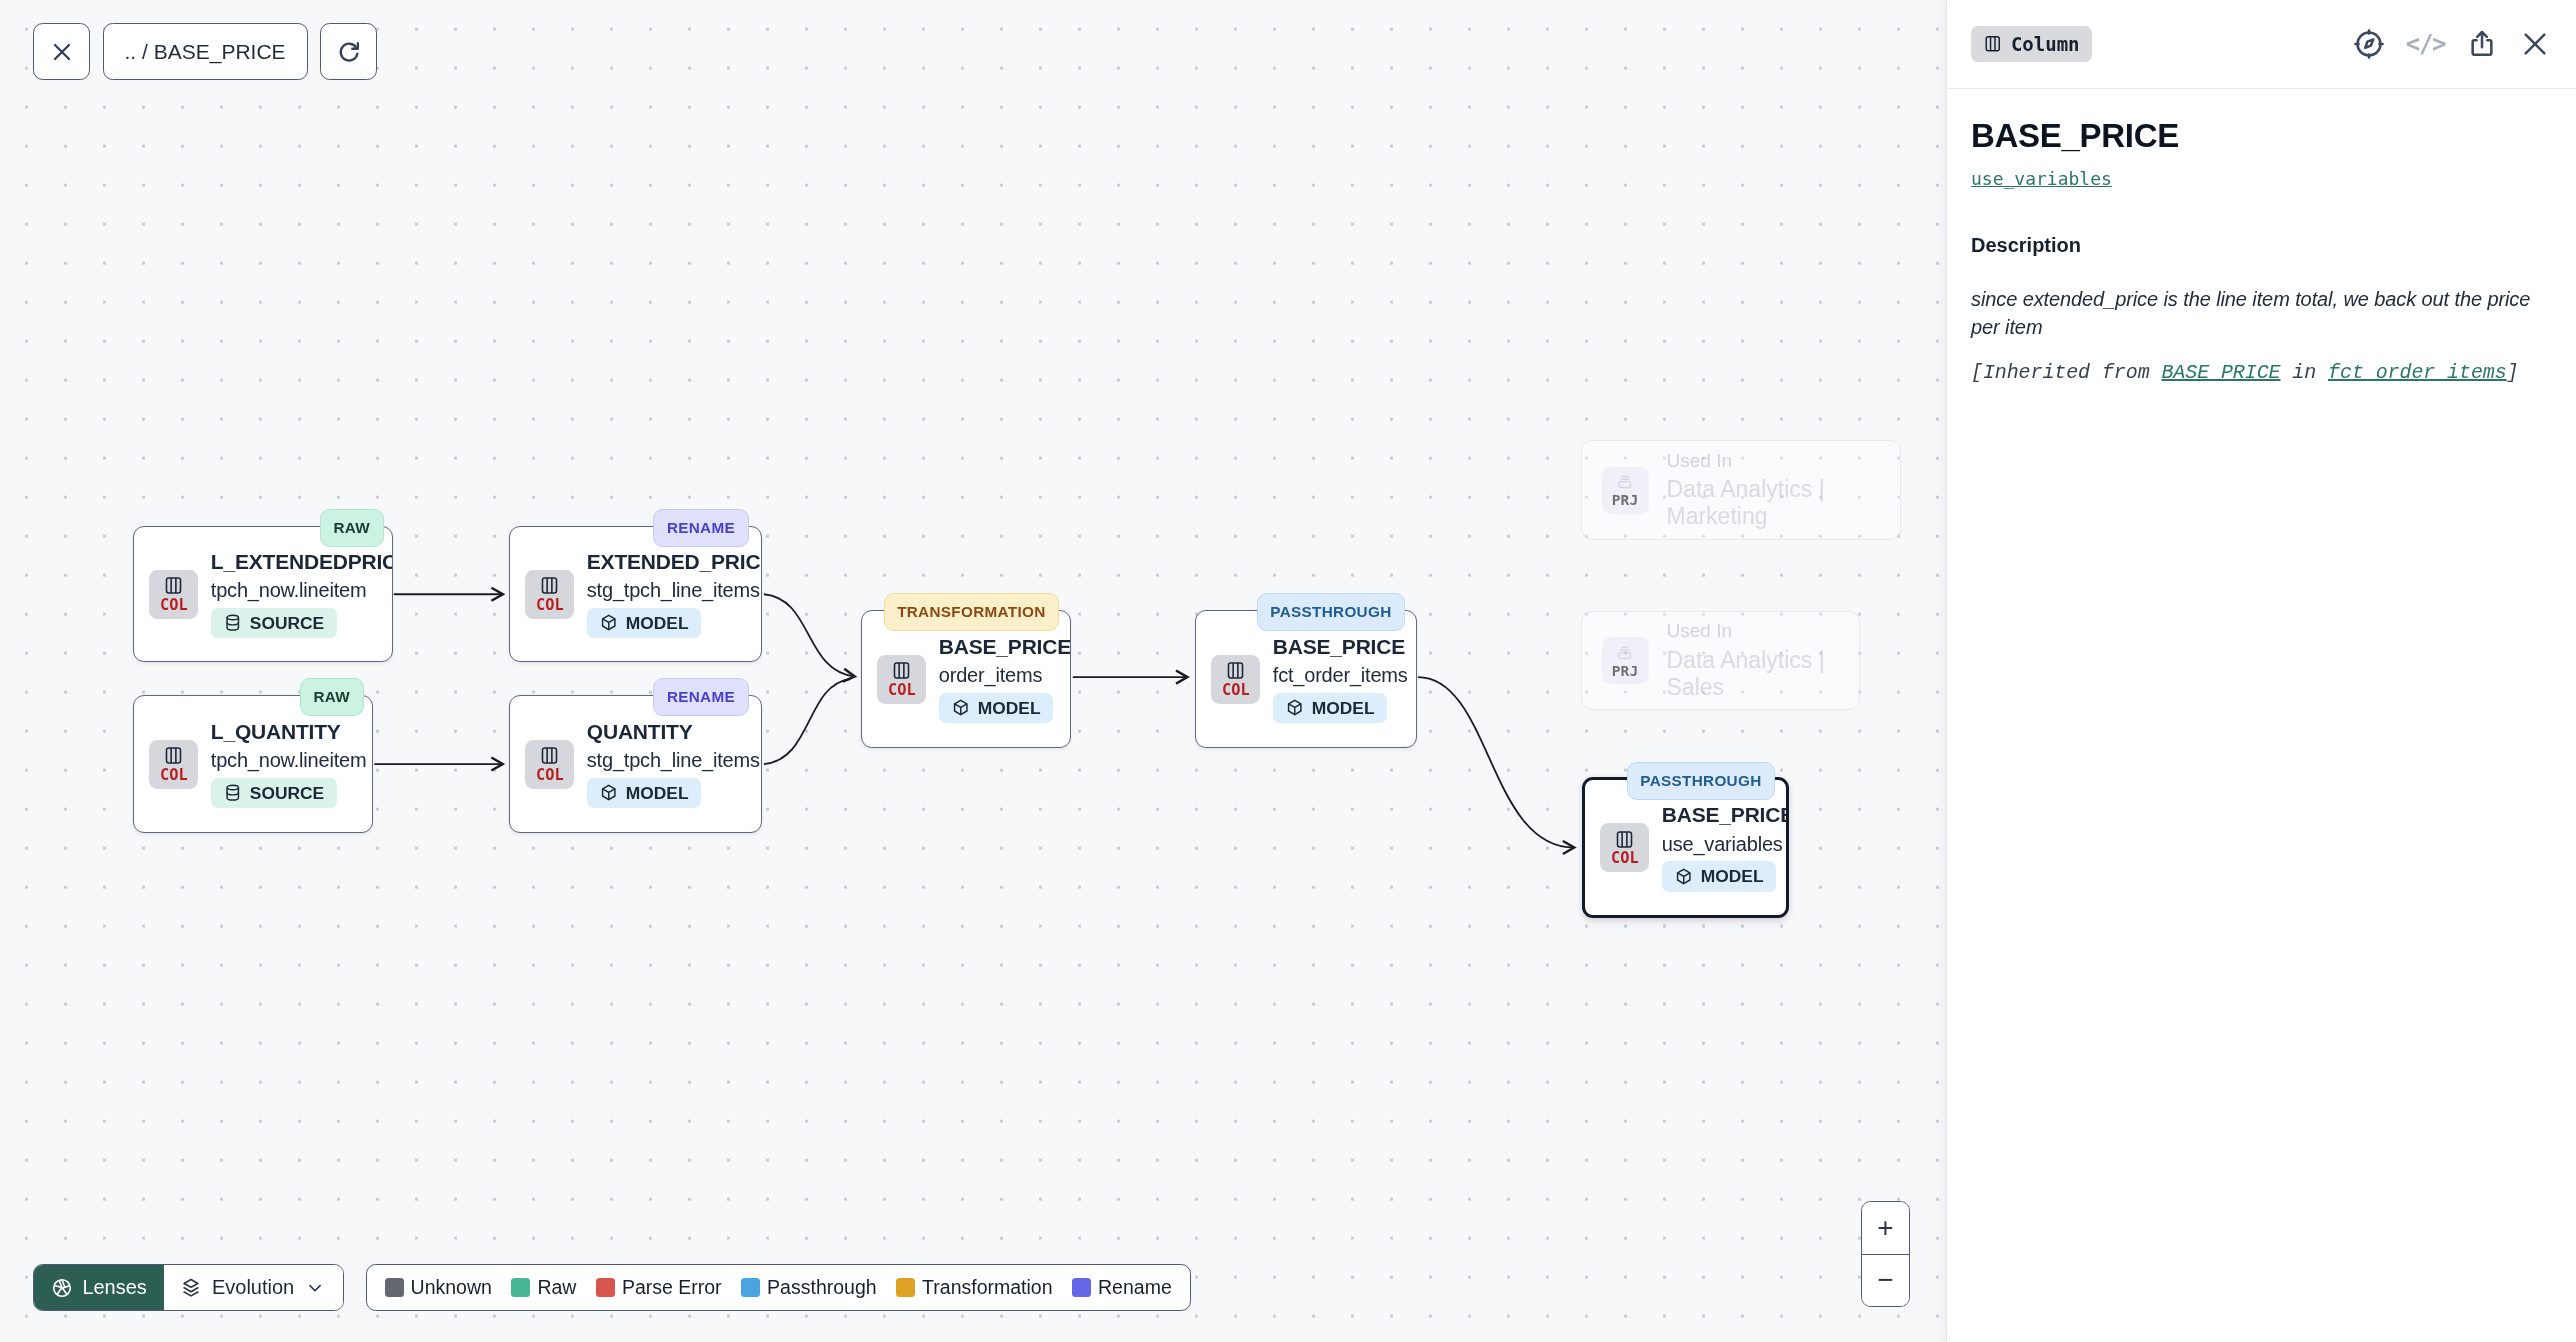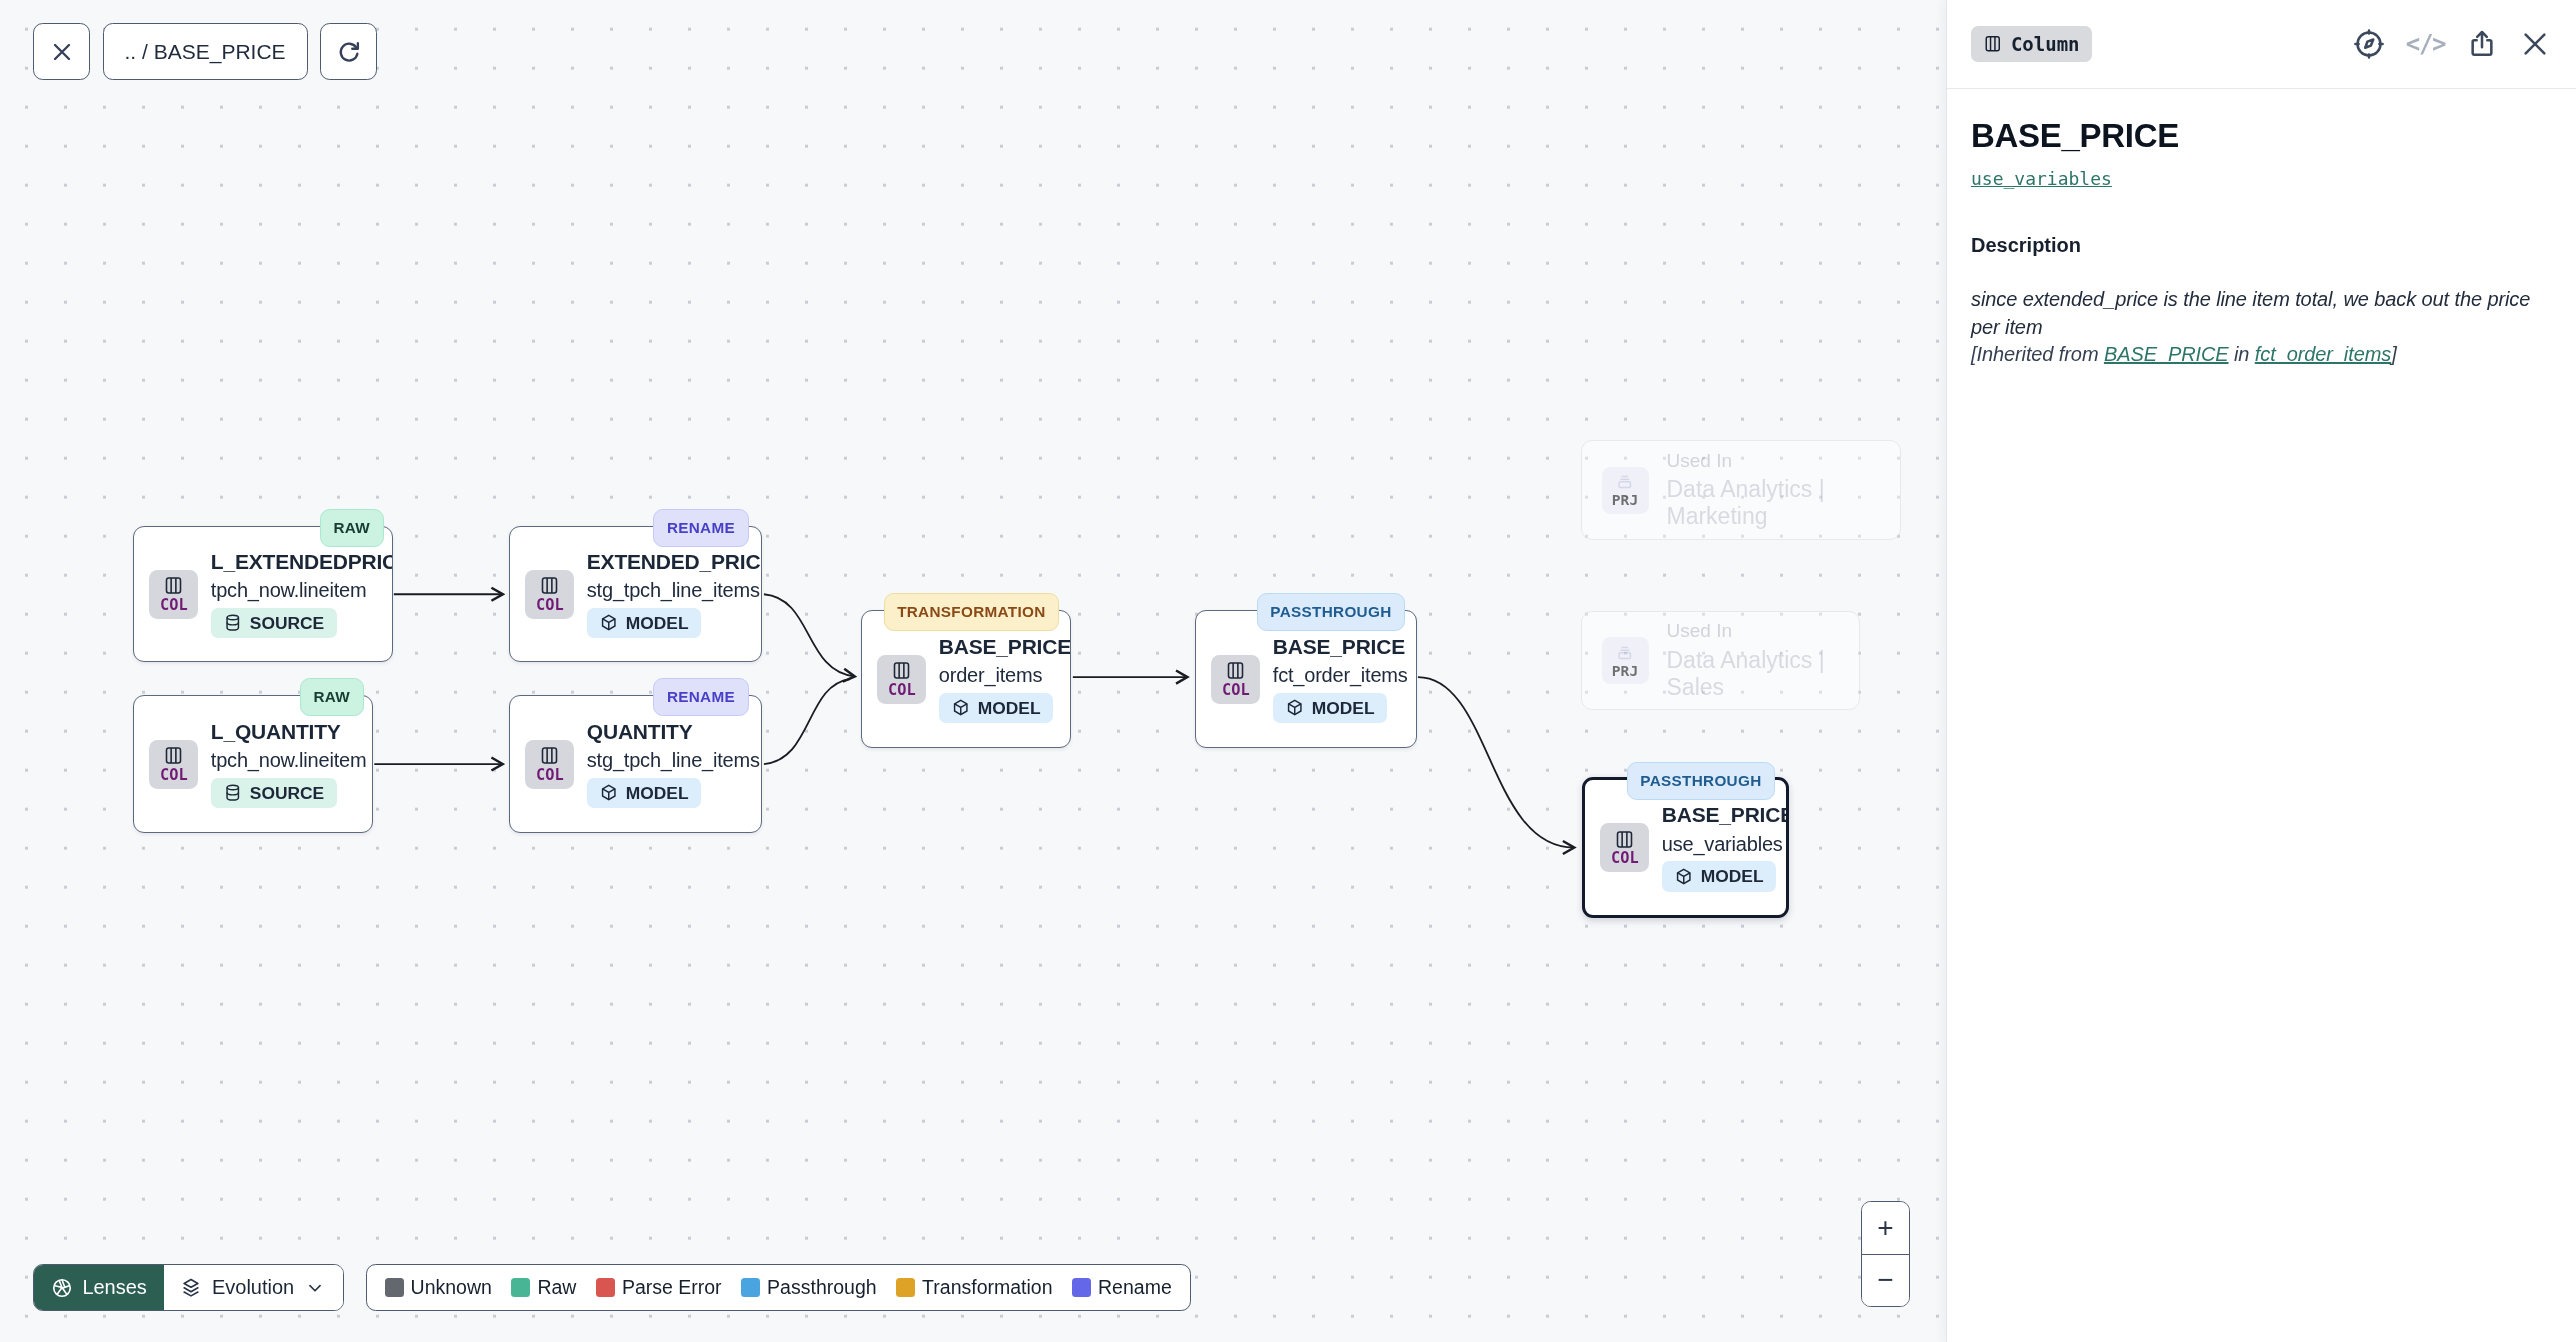"[Inherited from BASE_PRICE in" .desc-inherited { font-family: none -> Liberation Mono, monospace; margin-top: 2px -> 20px }
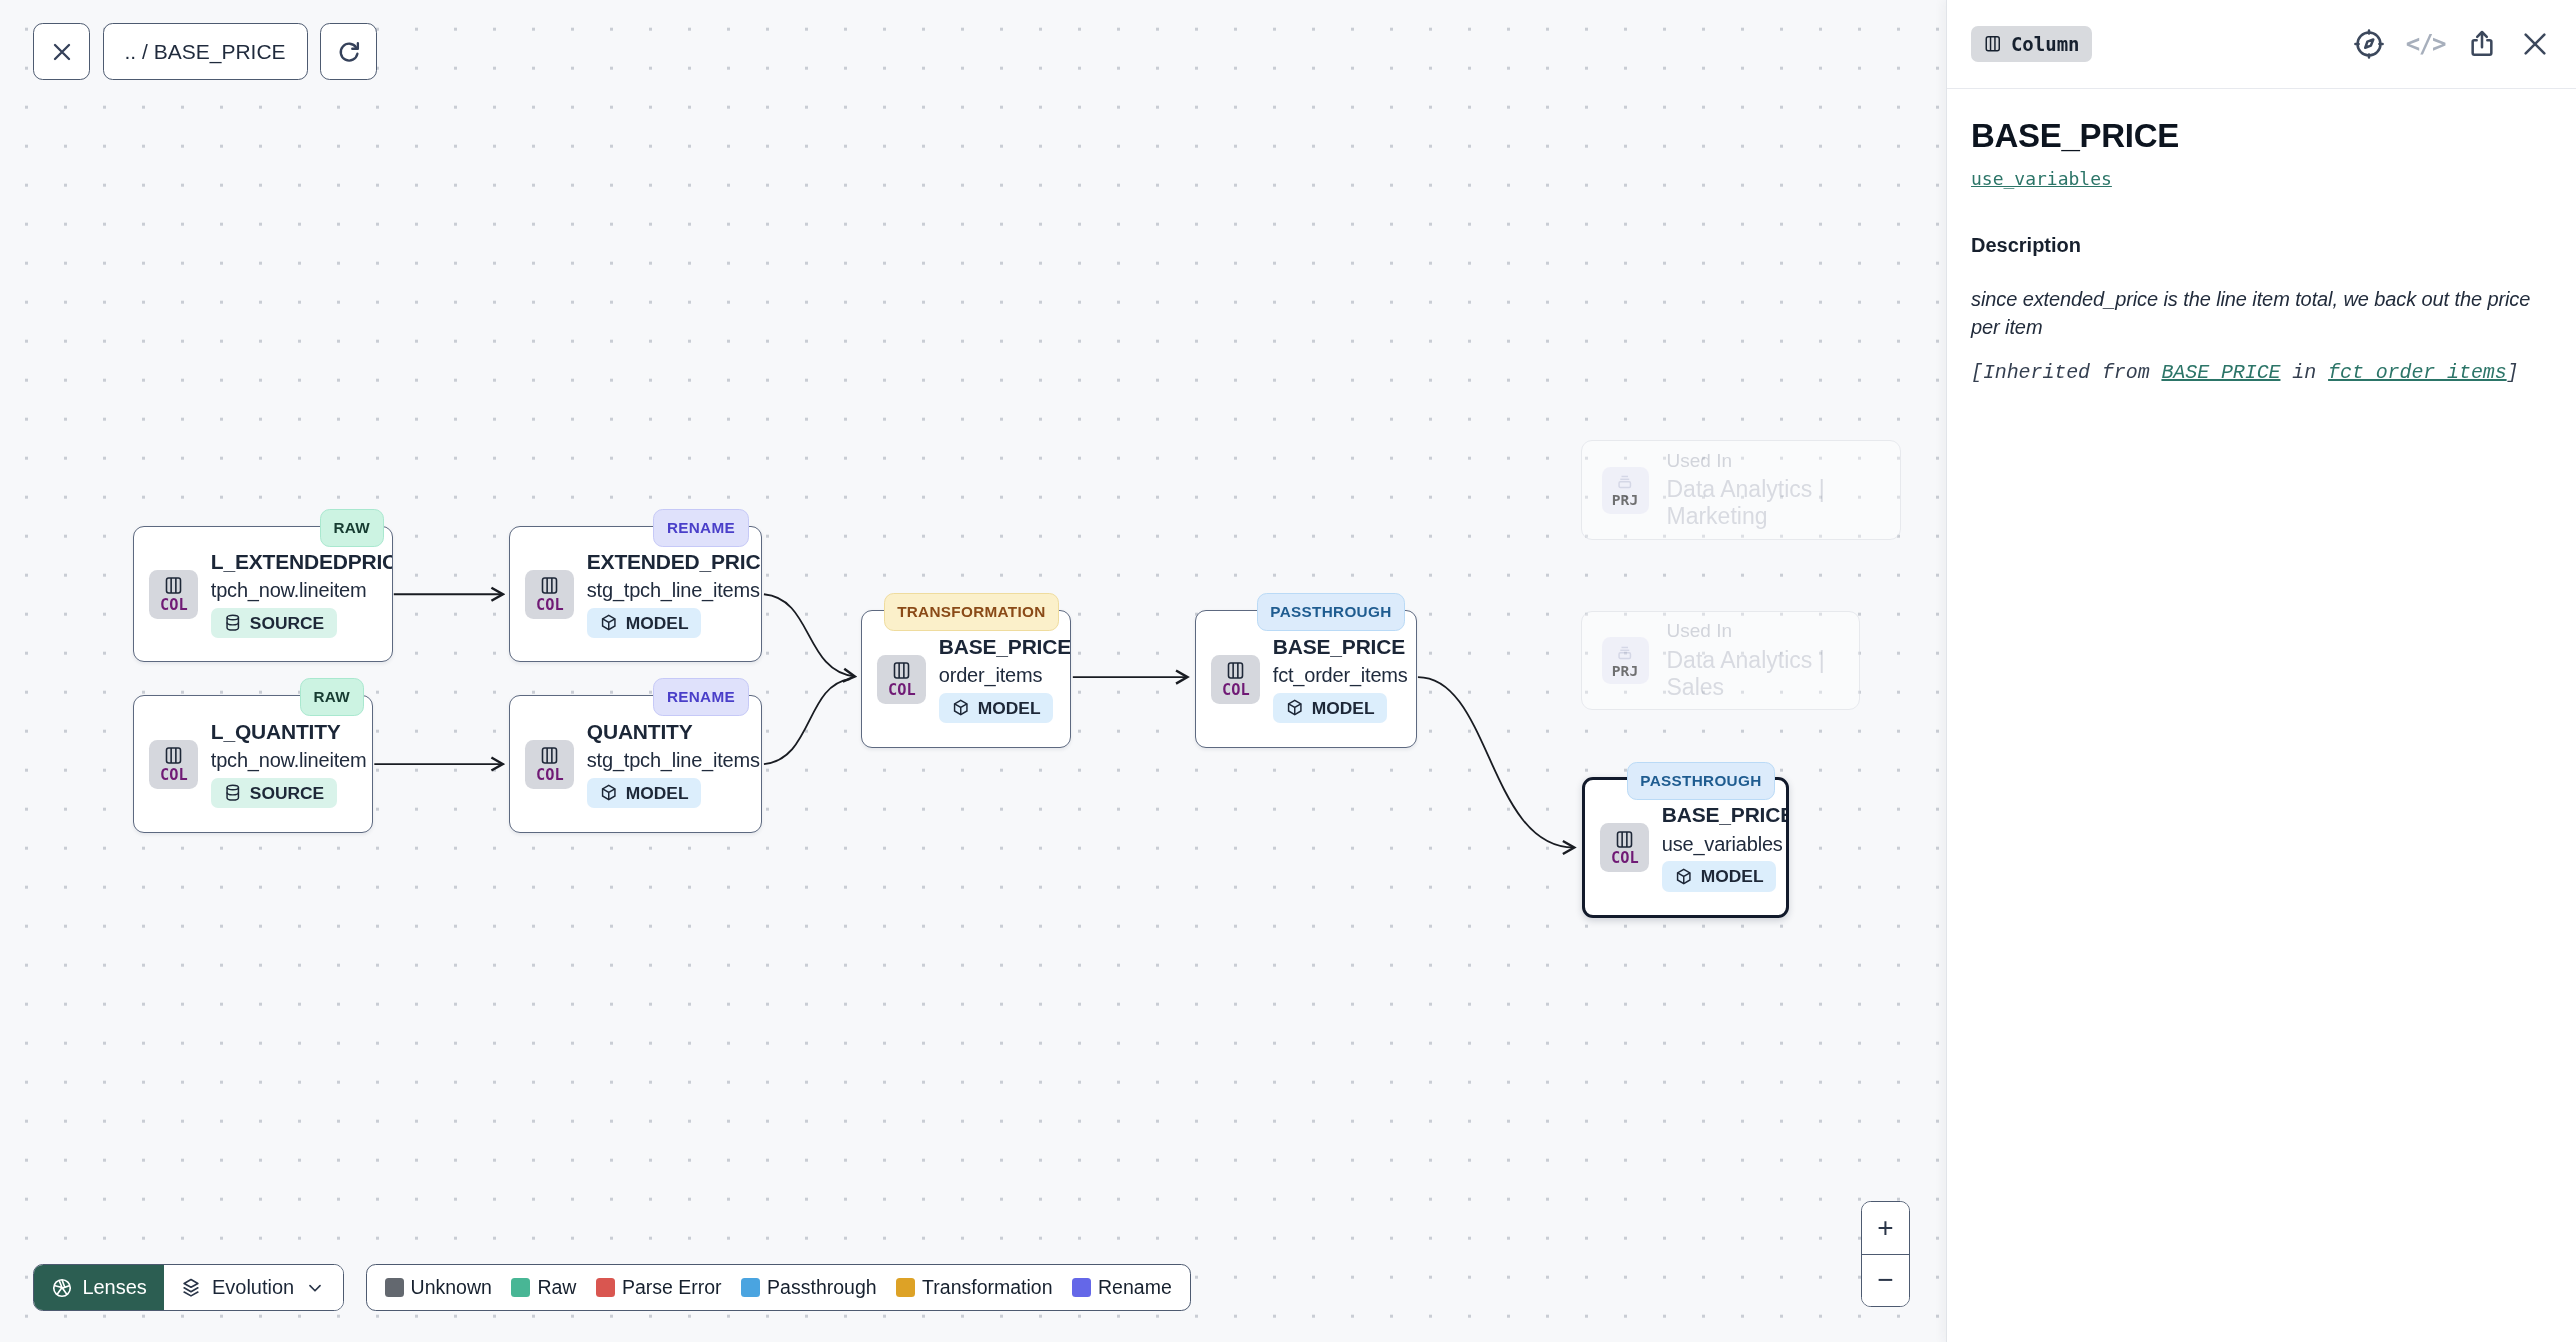"COL" .entity-box span { color: #701a75 -> #b91c1c }
